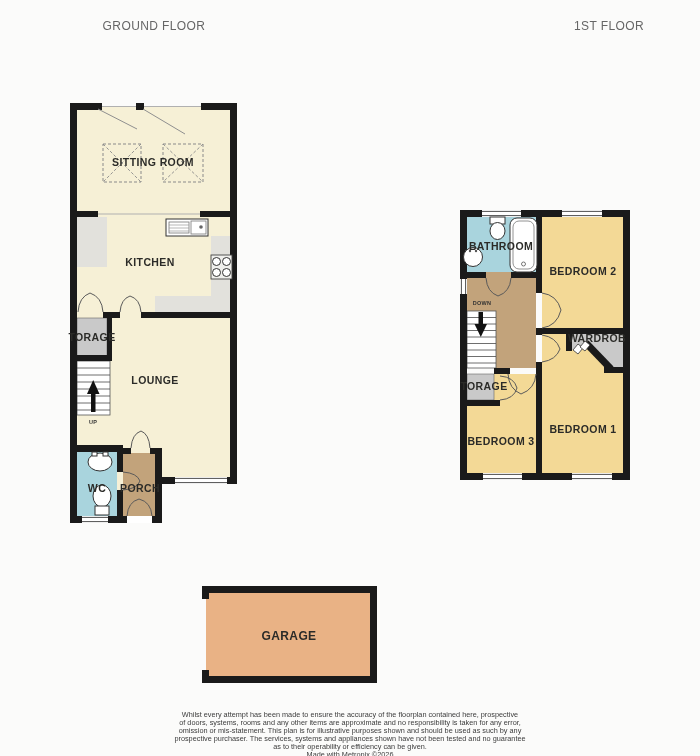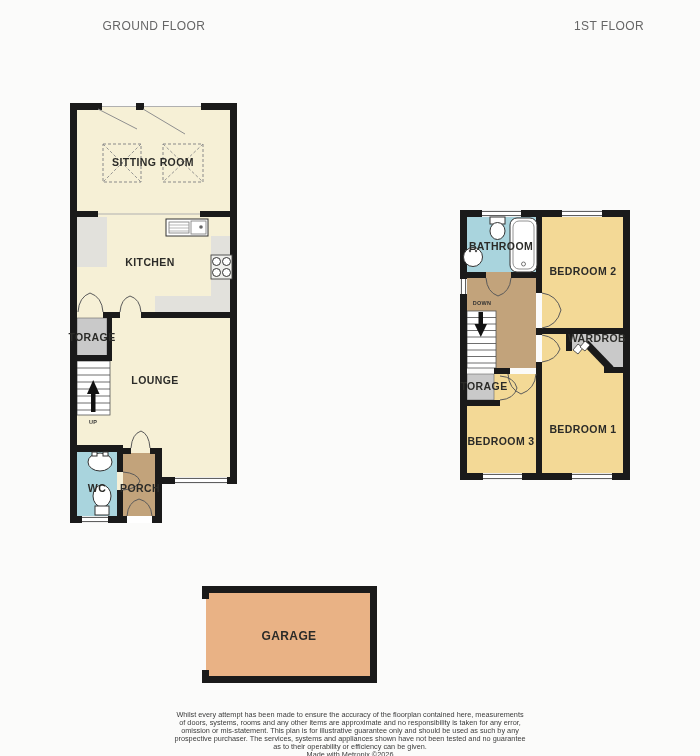"Whilst every attempt has been" div { text: measurements -> prospective }
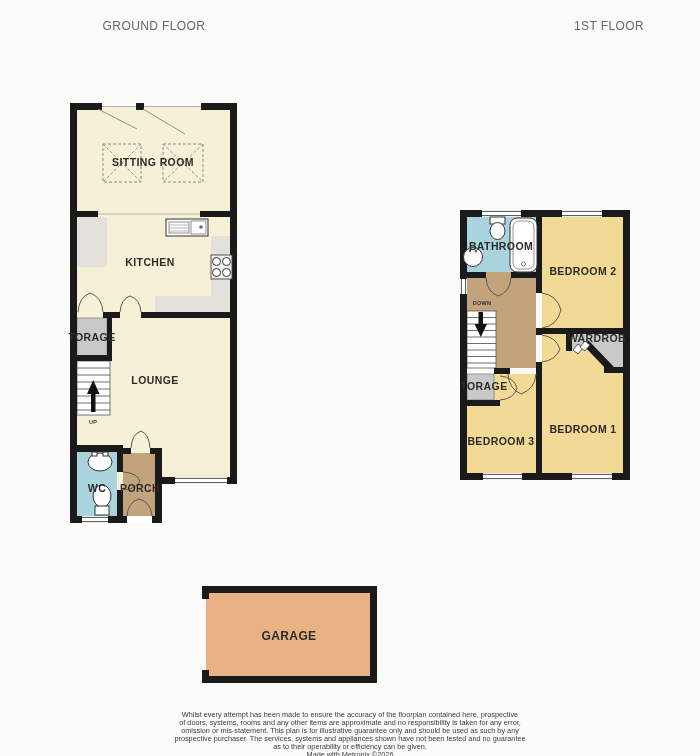"omission or mis-statement. This plan" div { text: guarantee only -> purposes shown }
